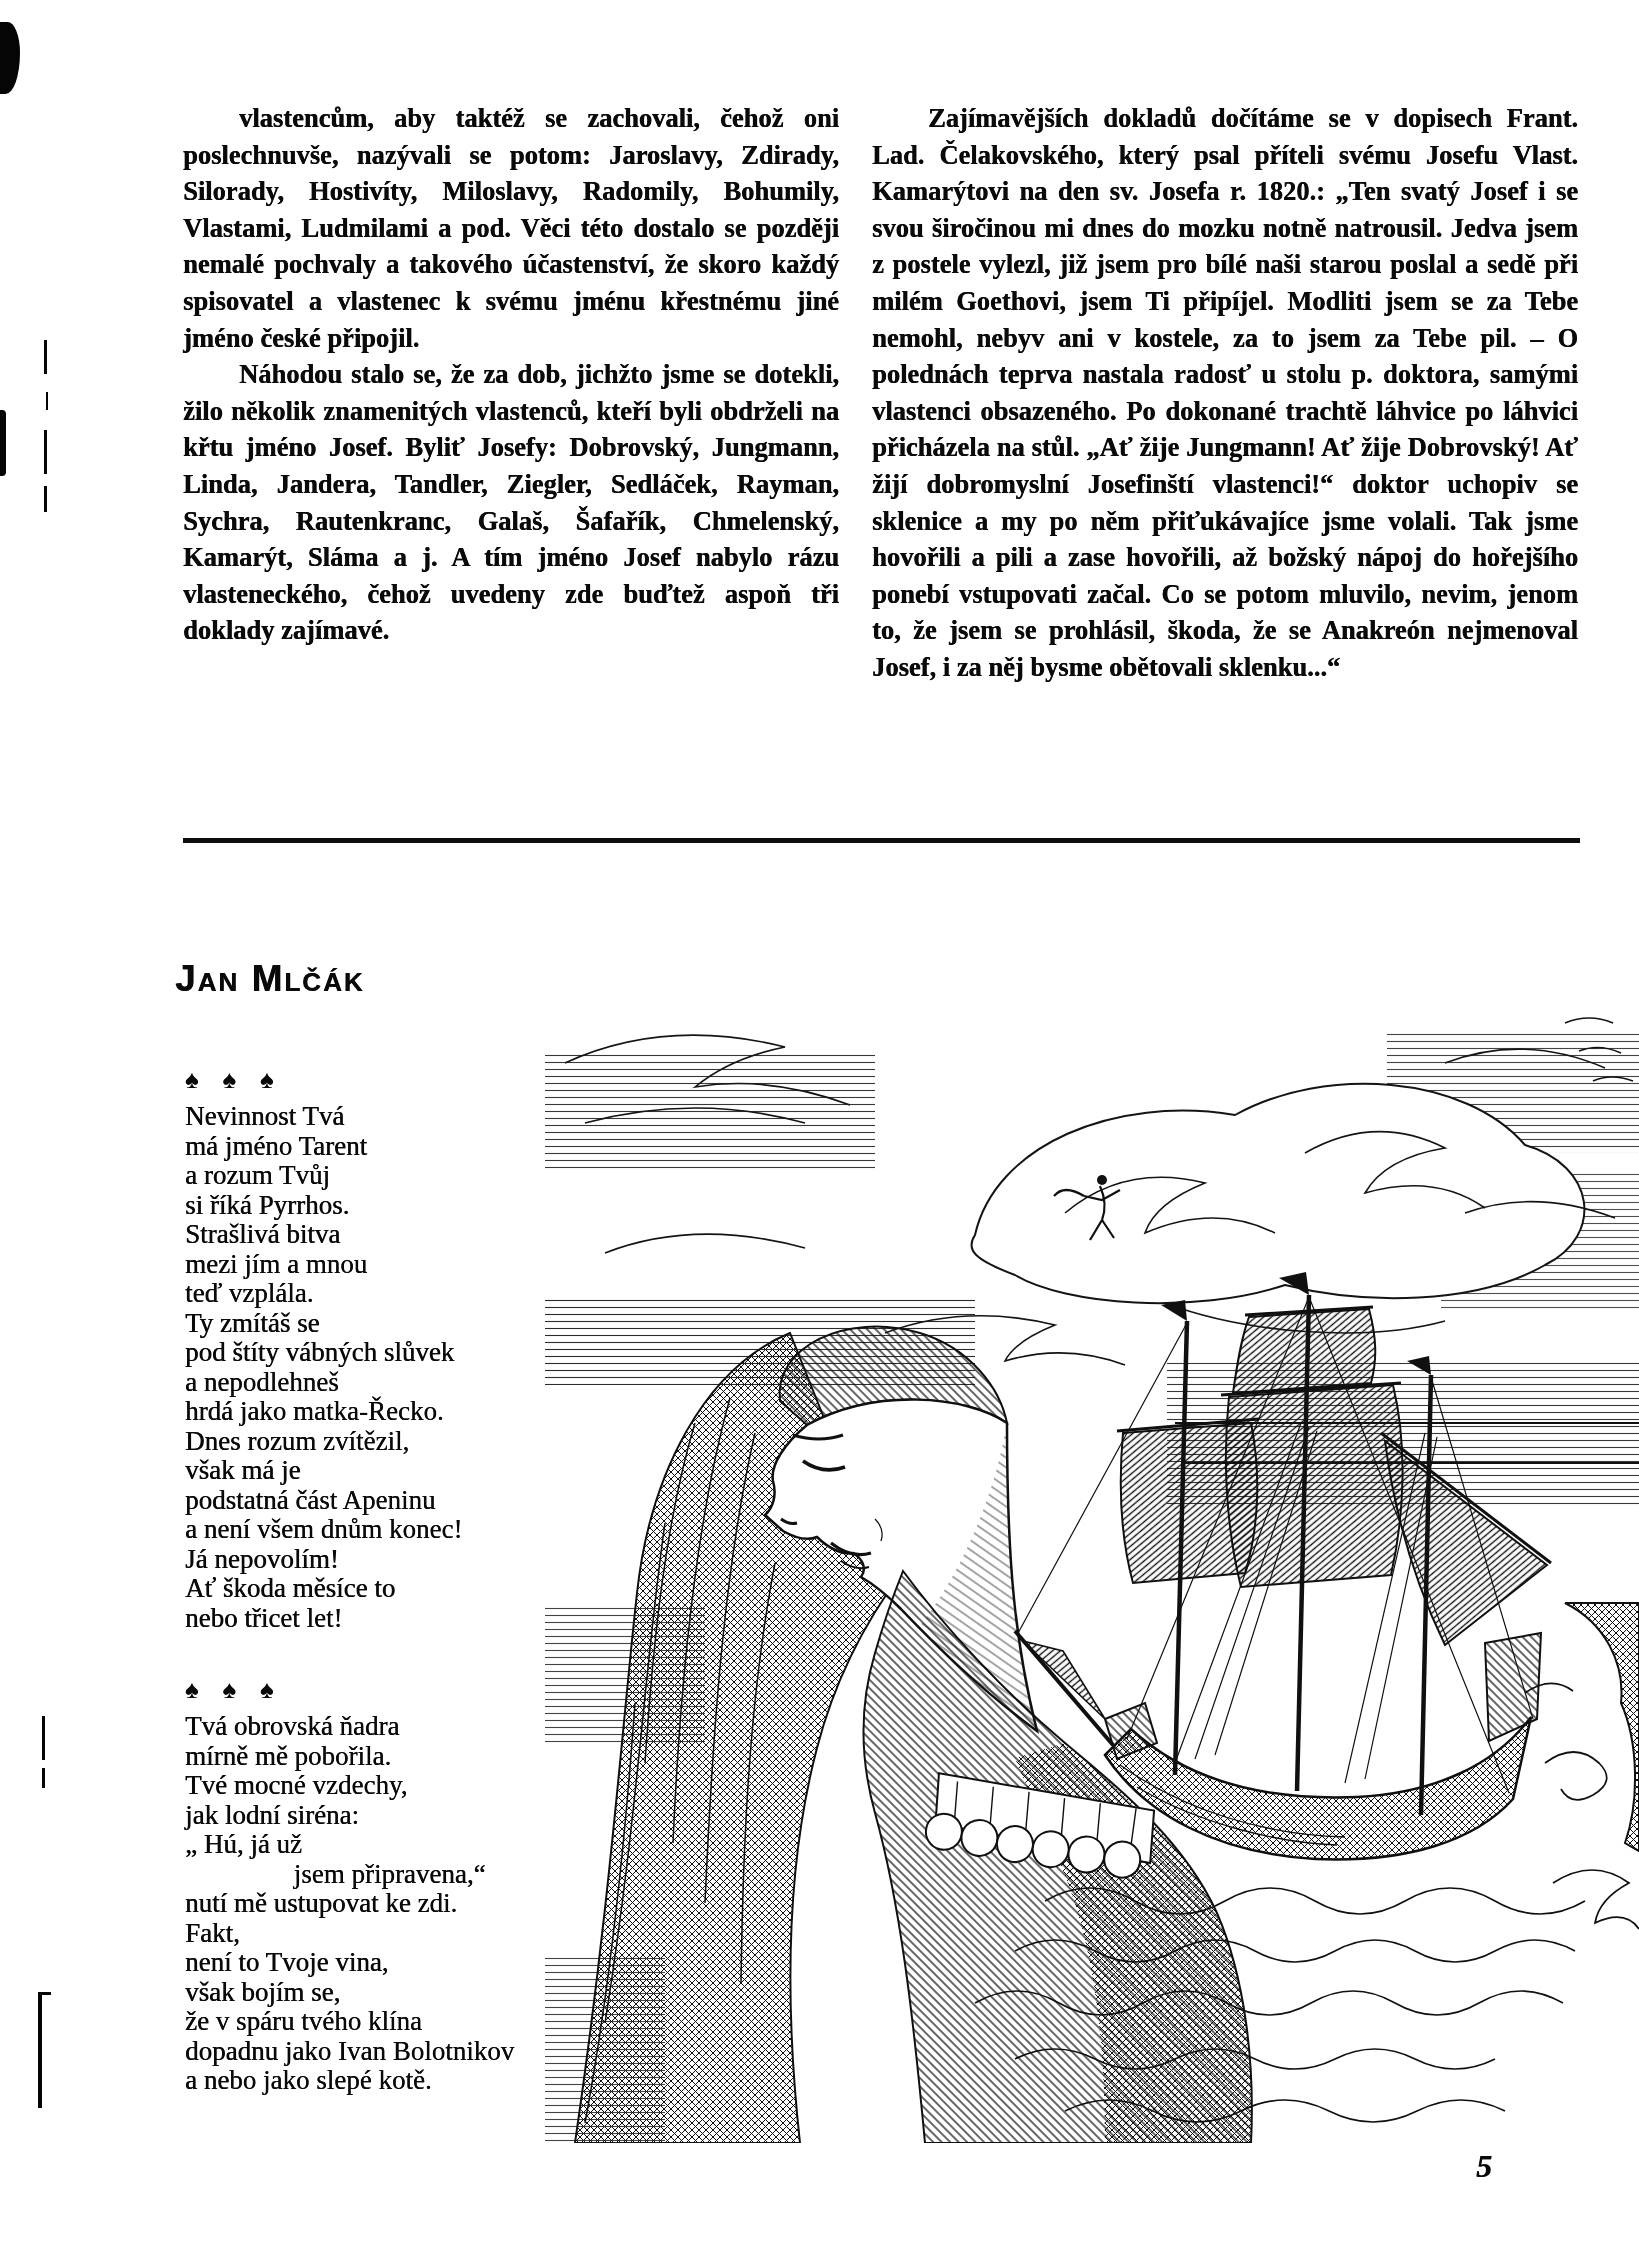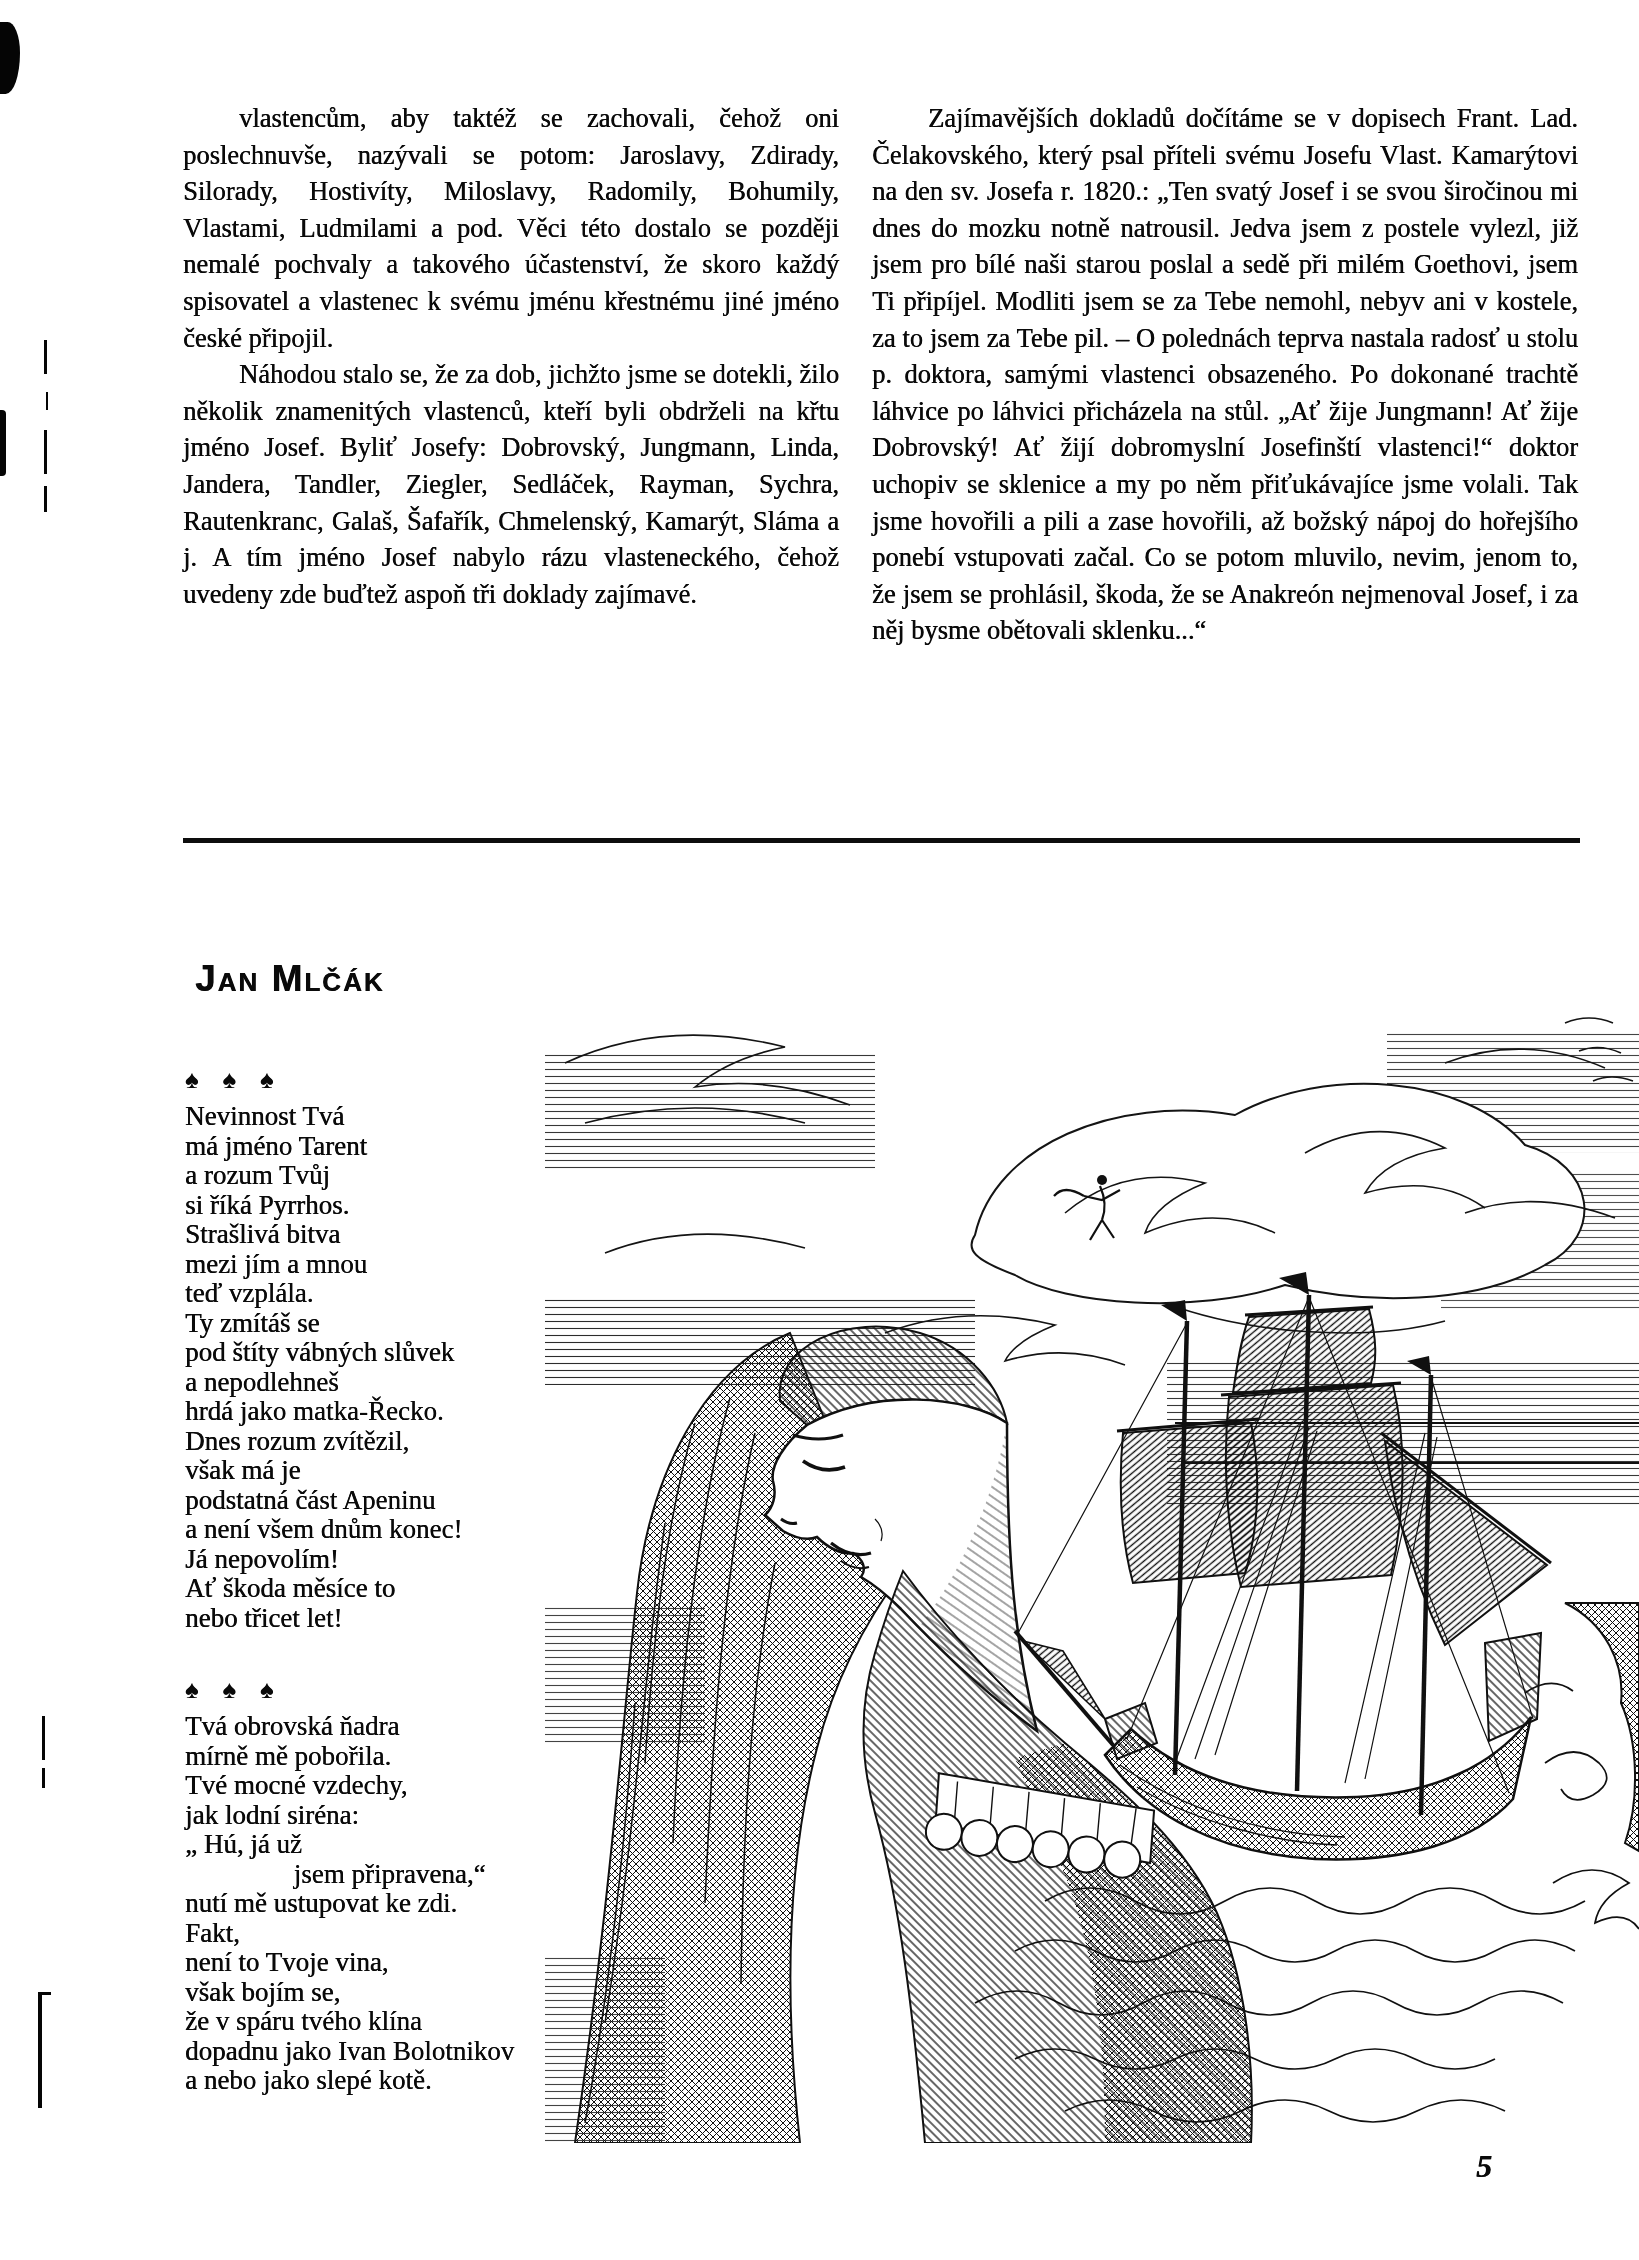"vlastencům, aby taktéž se zachovali," .col p { font-weight: none -> bold }
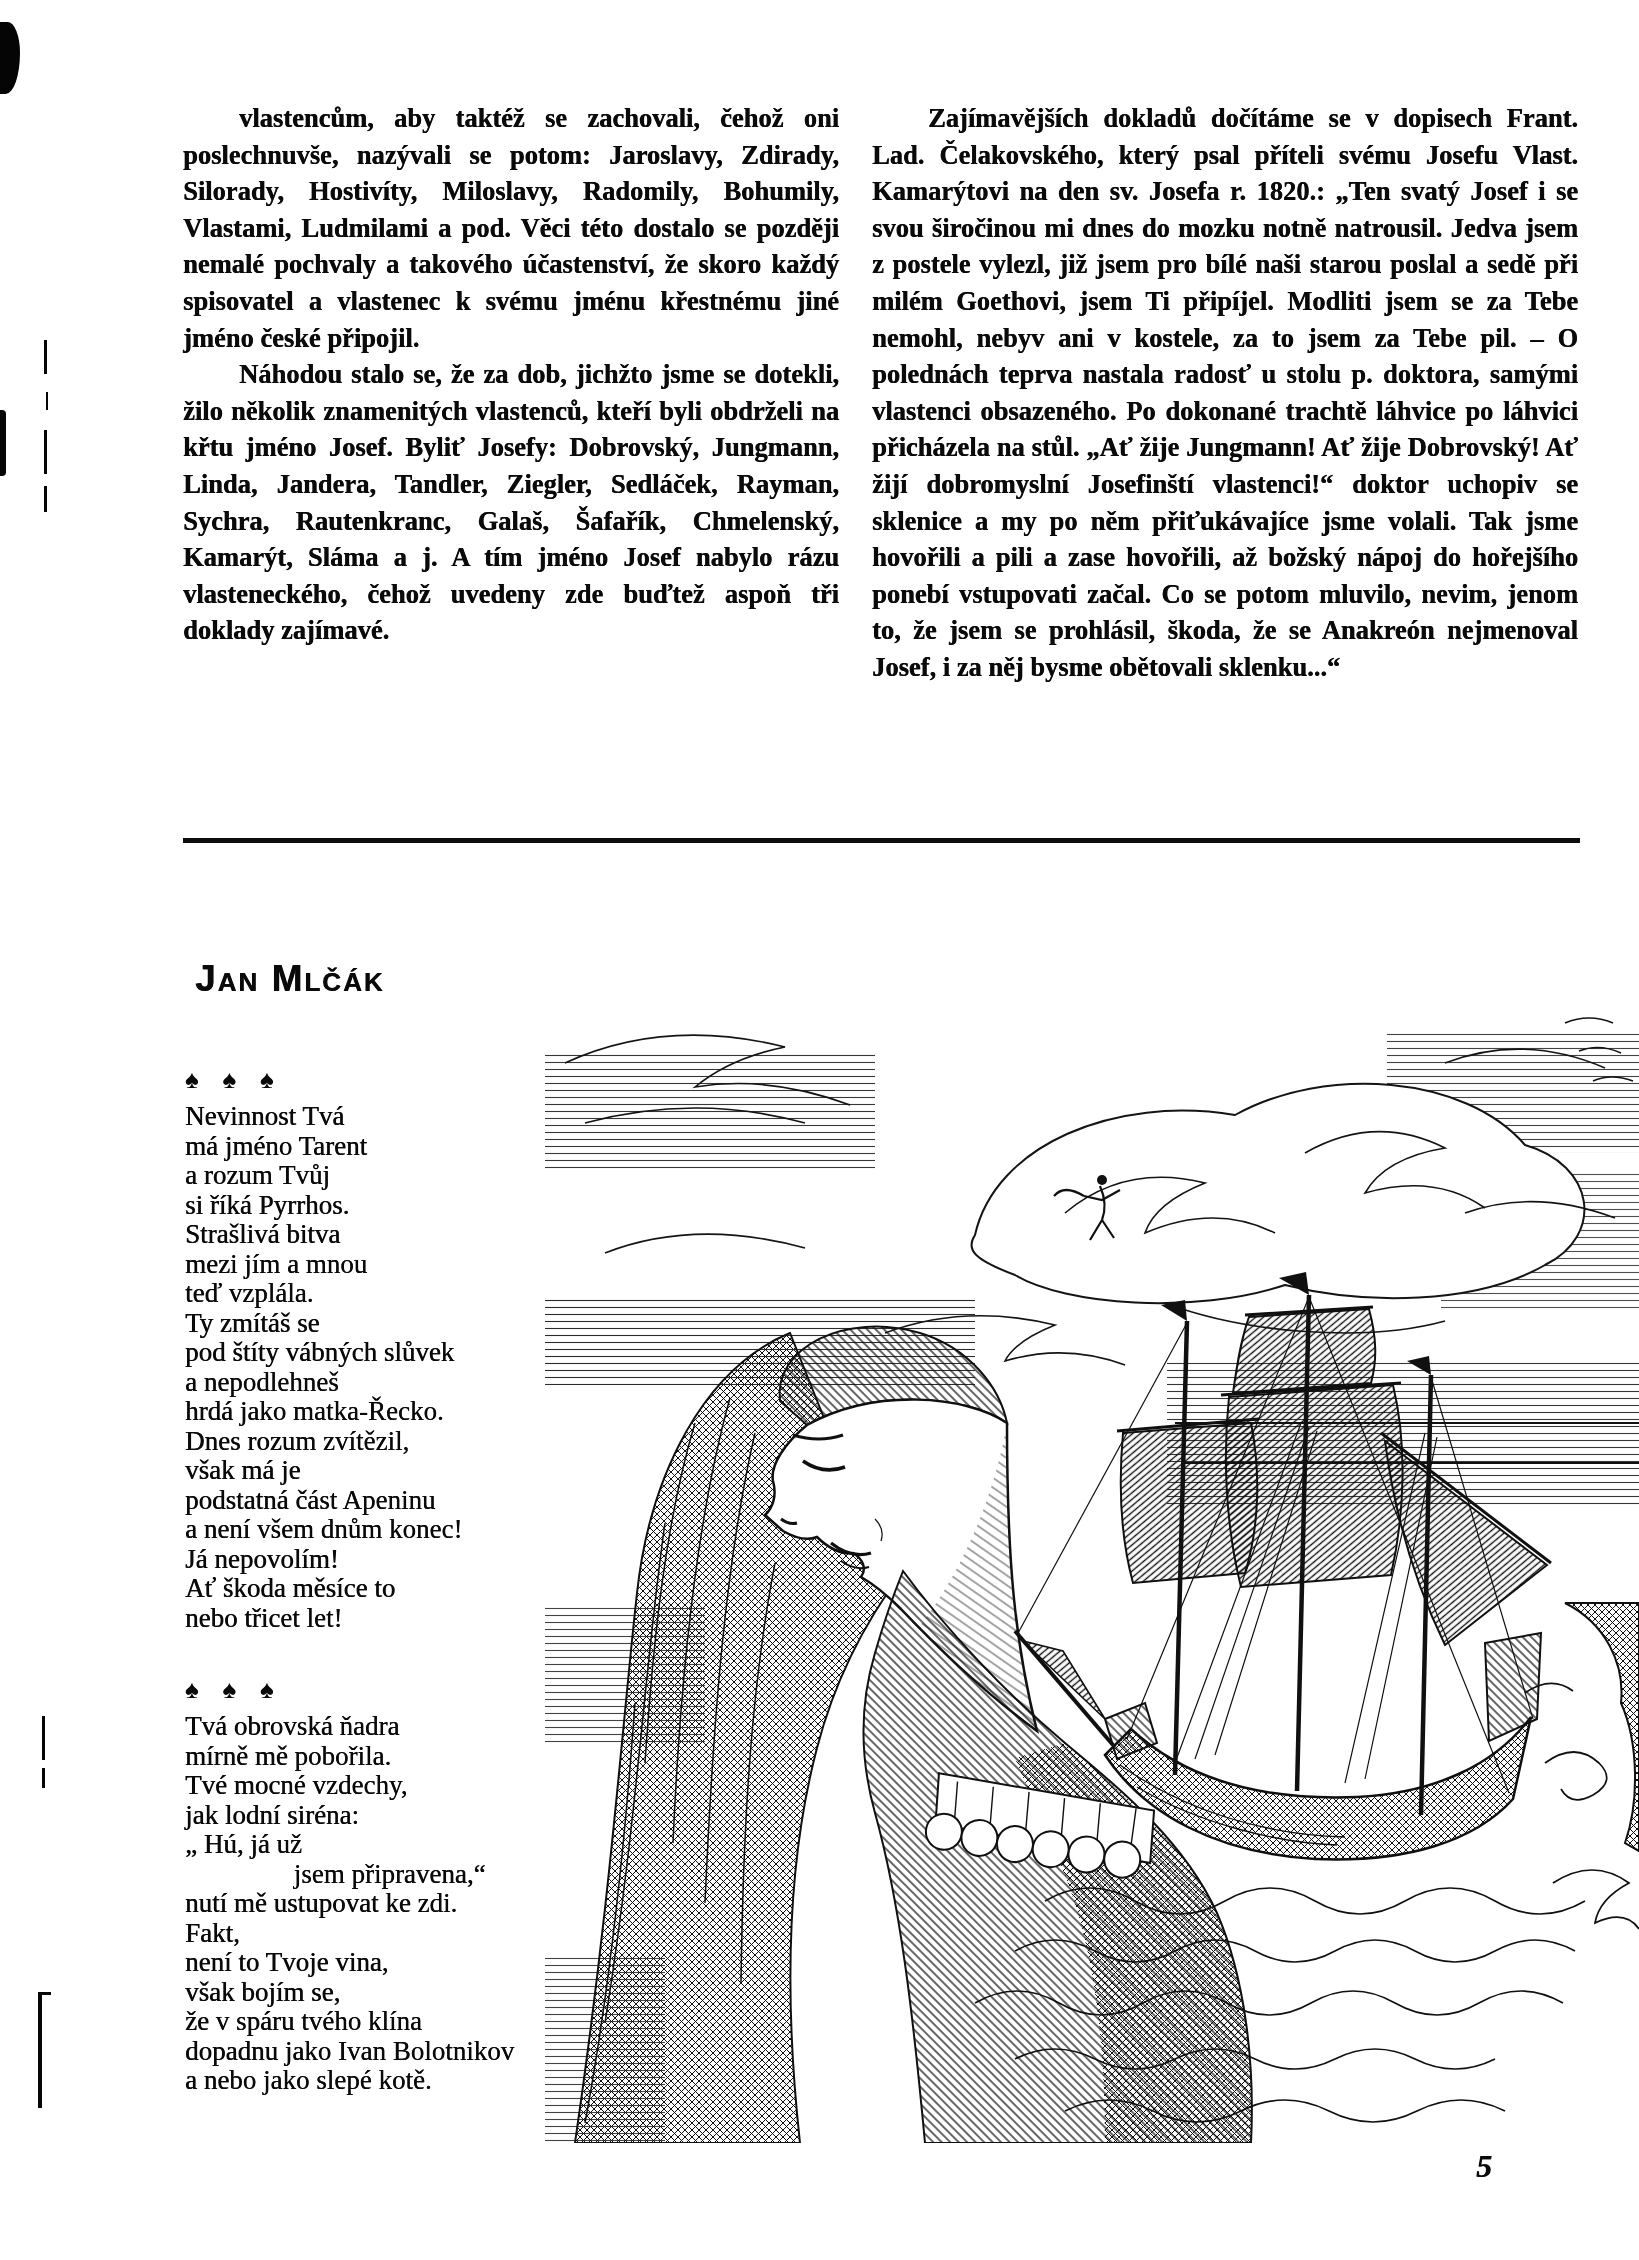"Jan Mlčák" #author-heading { left: 195px -> 175px }
